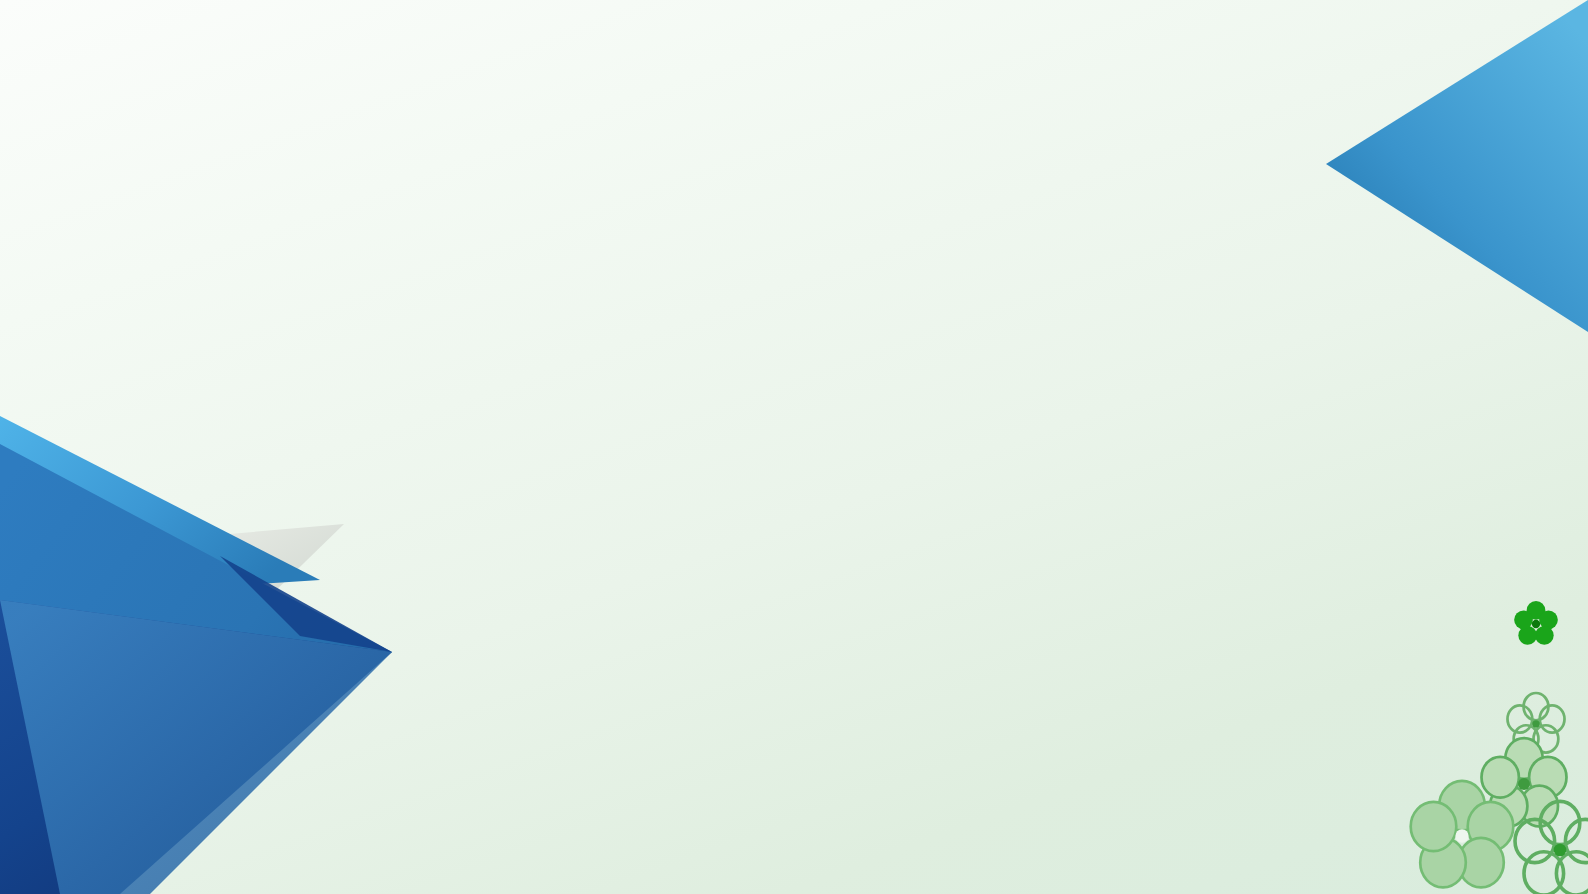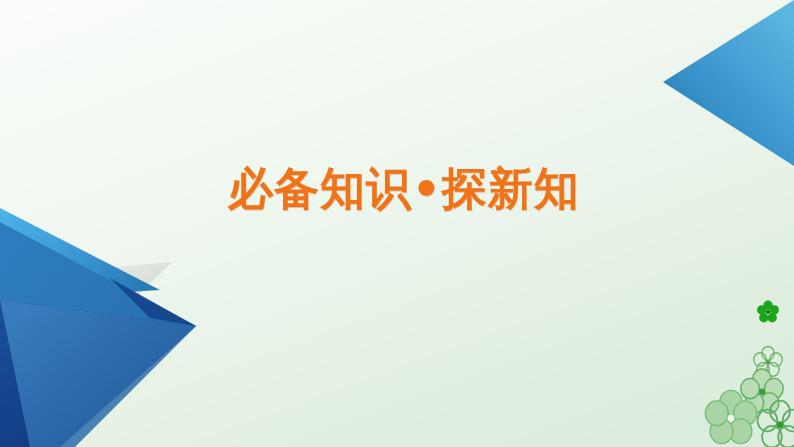"必备知识•探新知" div { html: <div> <span>必备知识•探新知</span> </div> -> none }
